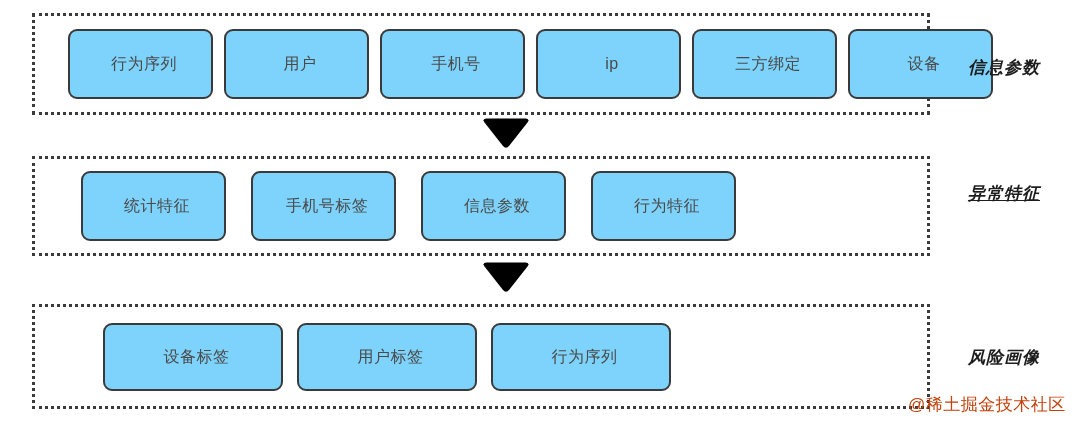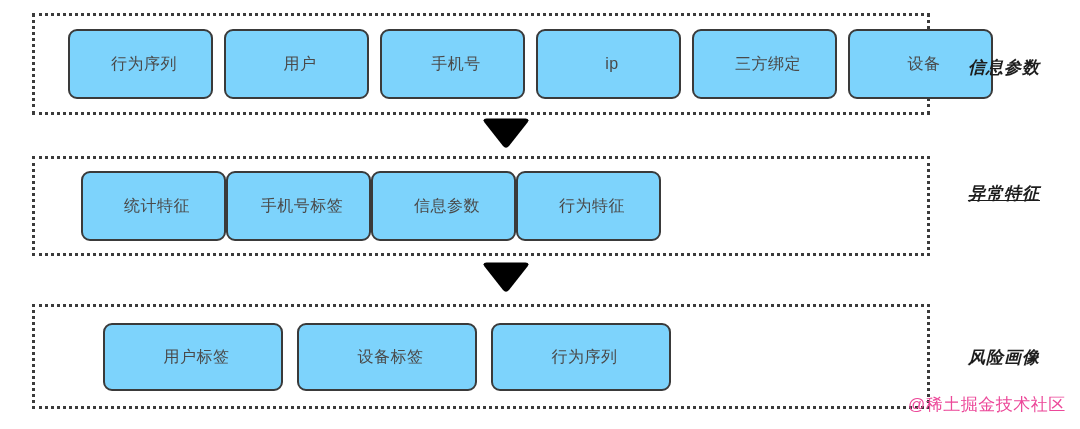"统计特征" #group-2 .group-inner { gap: none -> 25px }
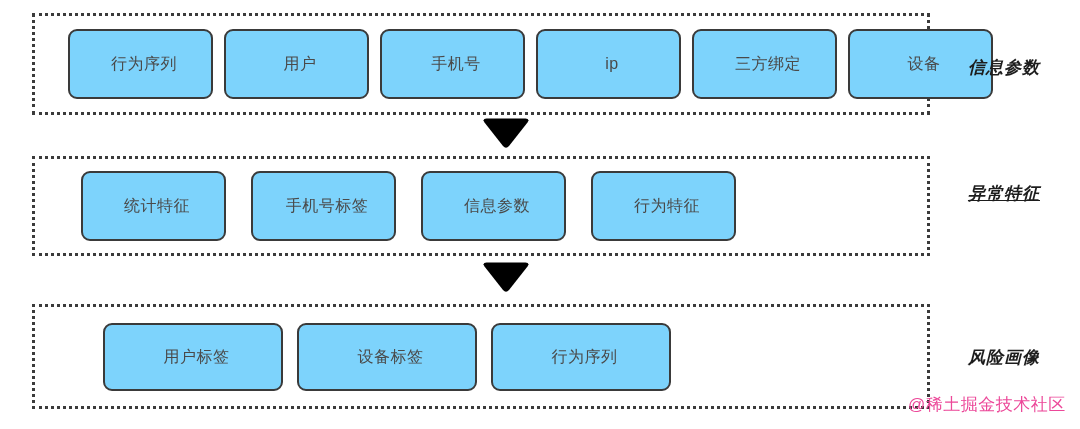"用户标签" div.node { order: before "设备标签" -> after "设备标签" }
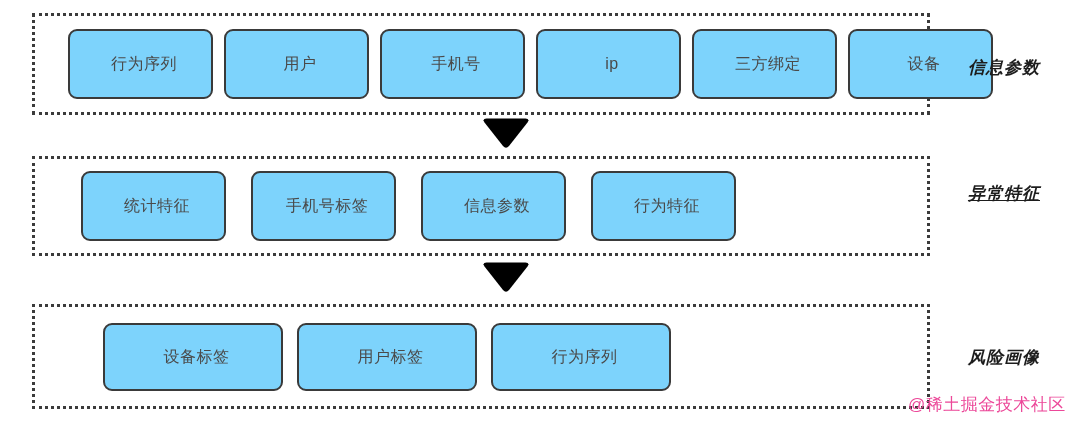"@稀土掘金技术社区" #watermark { color: #ec4899 -> #c2410c }
